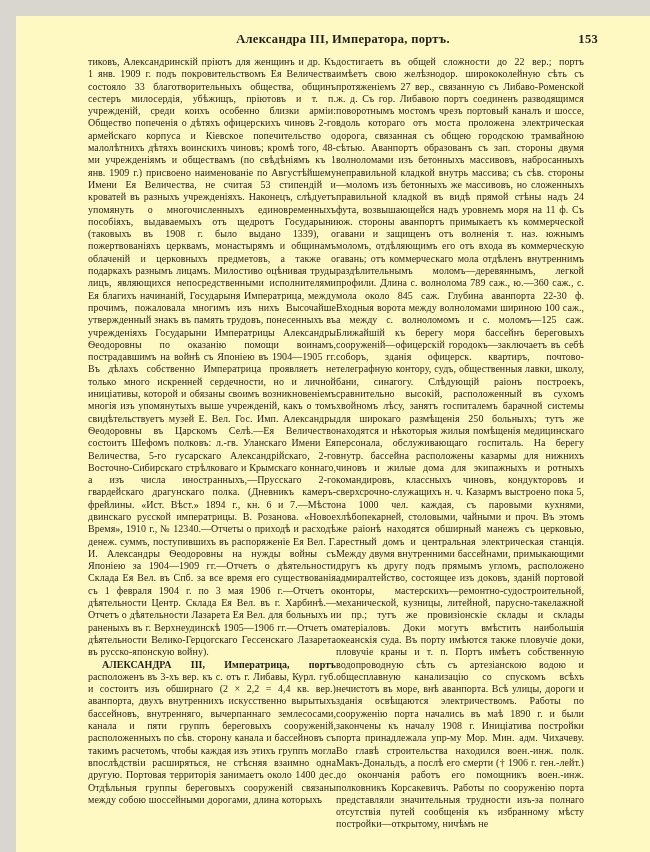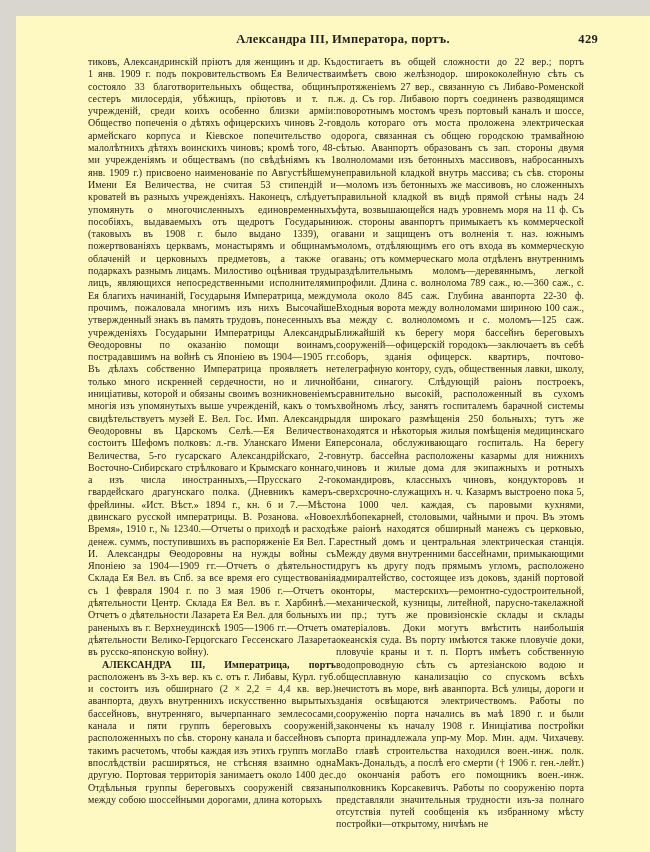"429" span.page-number { text: 429 -> 153 }
